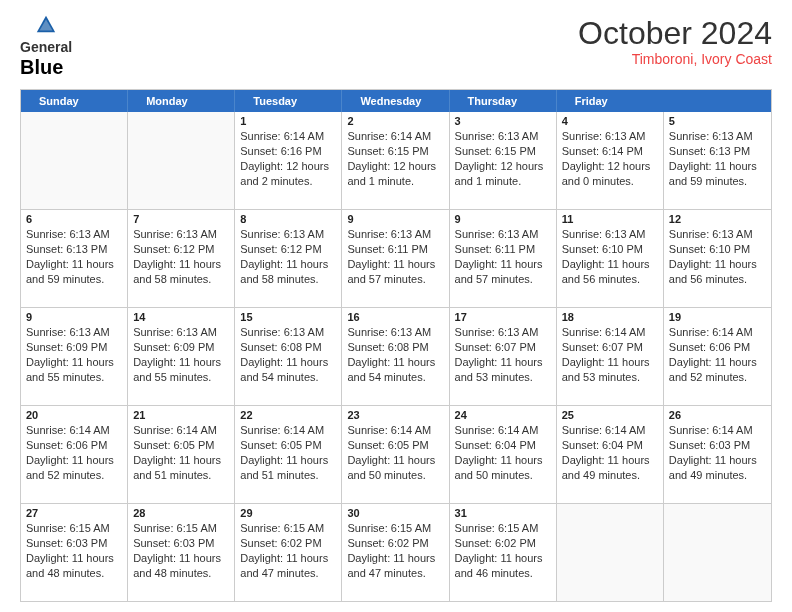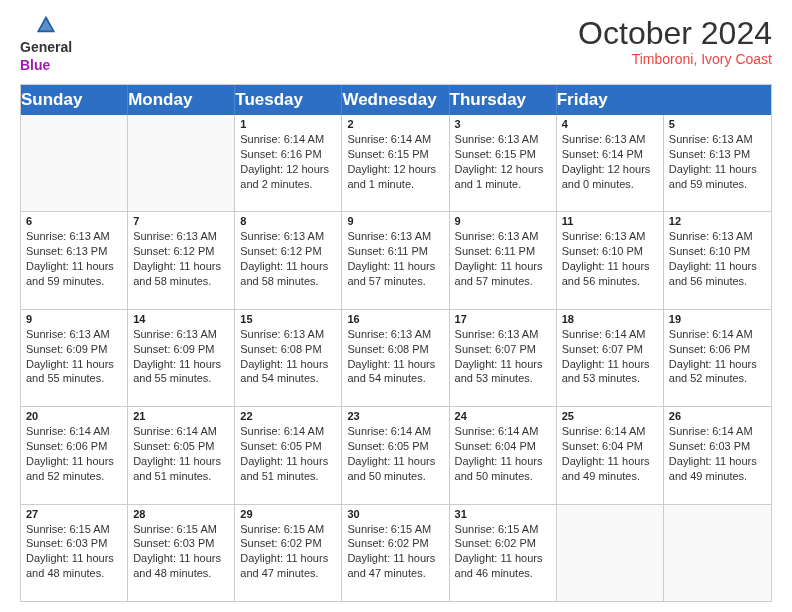"Blue" span { color: #a21caf -> #000000; font-size: 14px -> 20px }
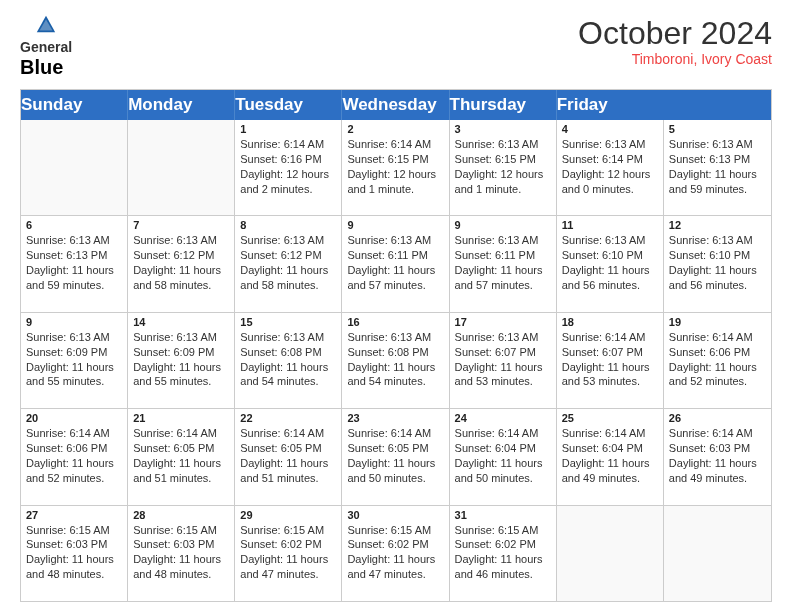"Sunday" .cal-header-cell { font-size: 17px -> 11px; padding: 5px 0 -> 5px 18px }
